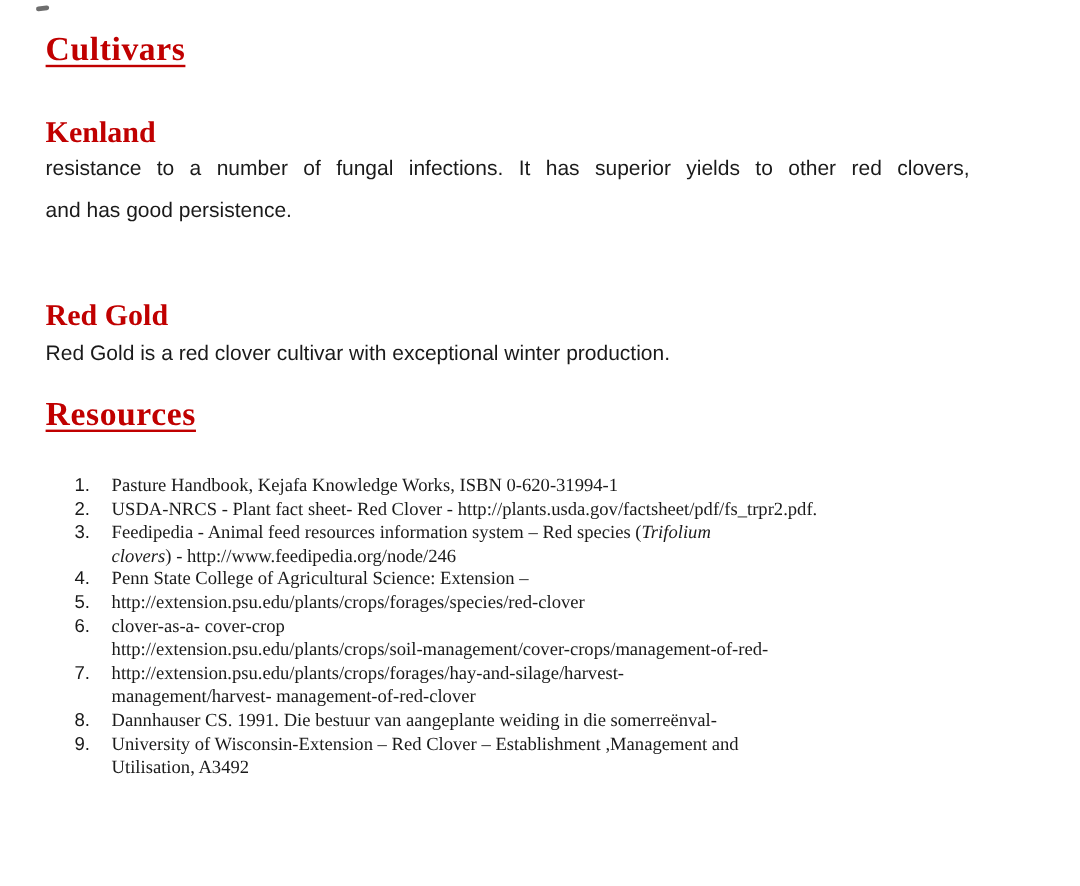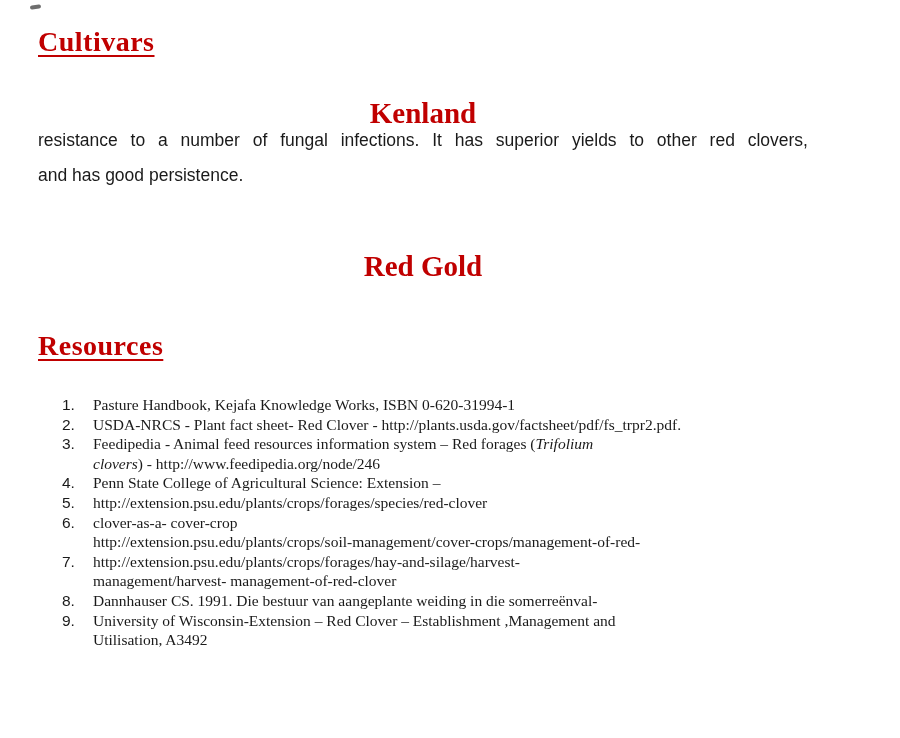"Kenland" .sub-heading { font-size: 29px -> 25px; text-align: center -> left }
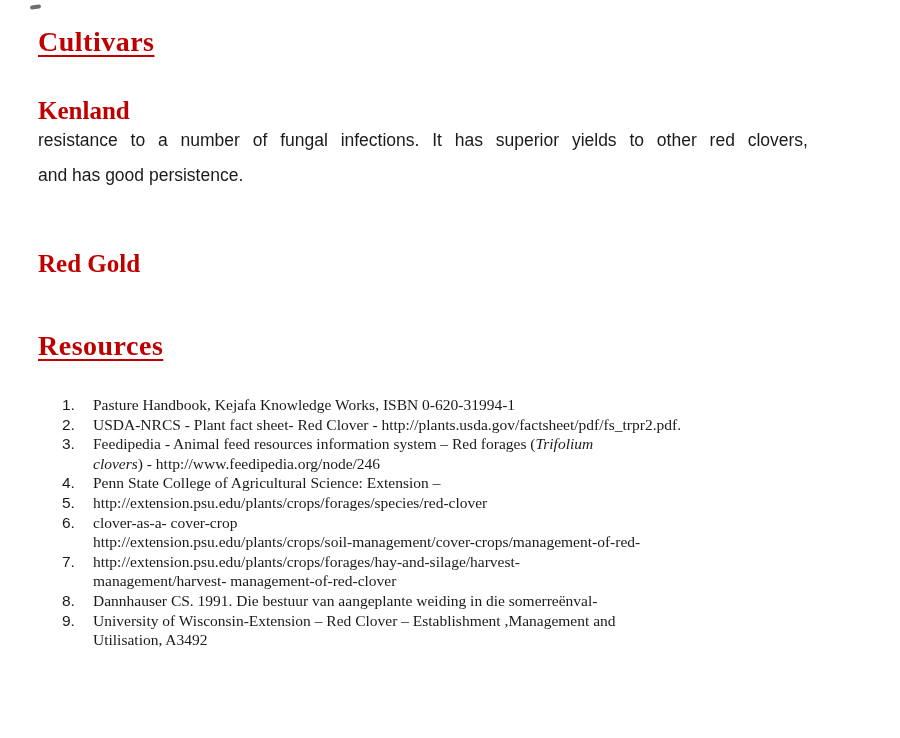"Red Gold is a red" div.body-para { html: none -> <div> <div>Red Gold is a red clover cultivar with exceptional winter production.</div> </div> }
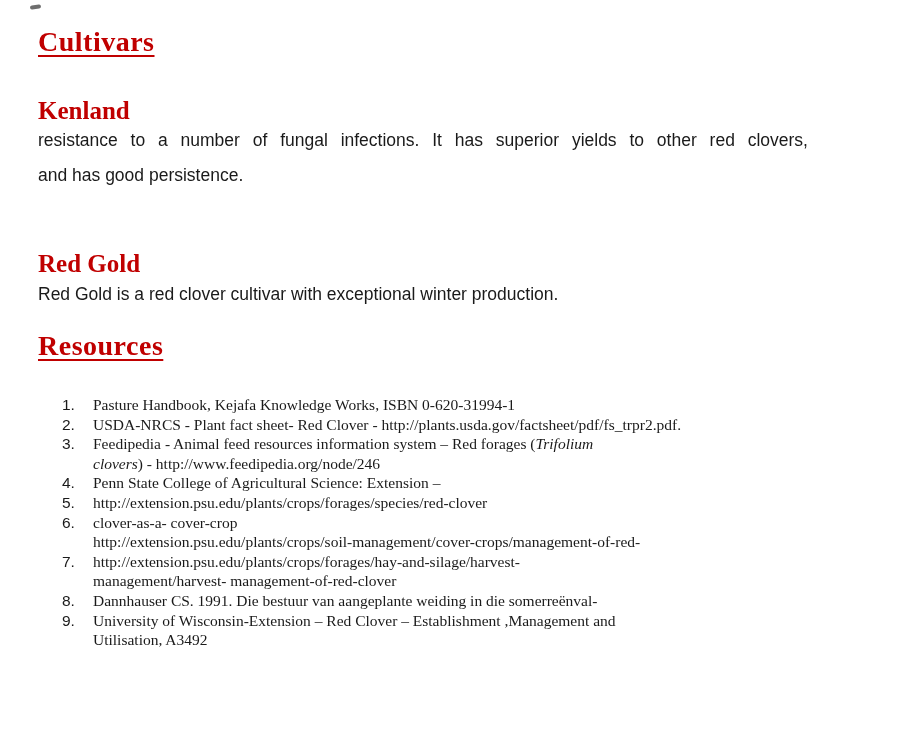"Feedipedia - Animal feed resources" span { text: forages -> species }
